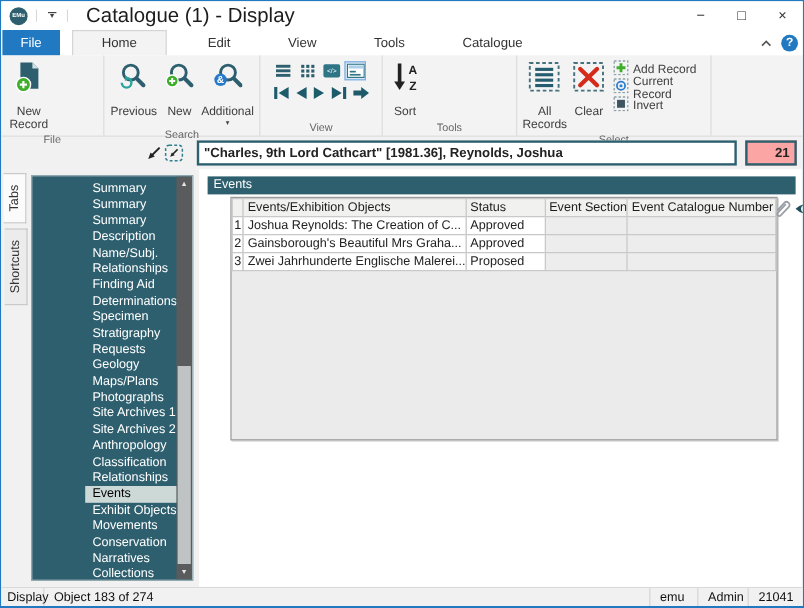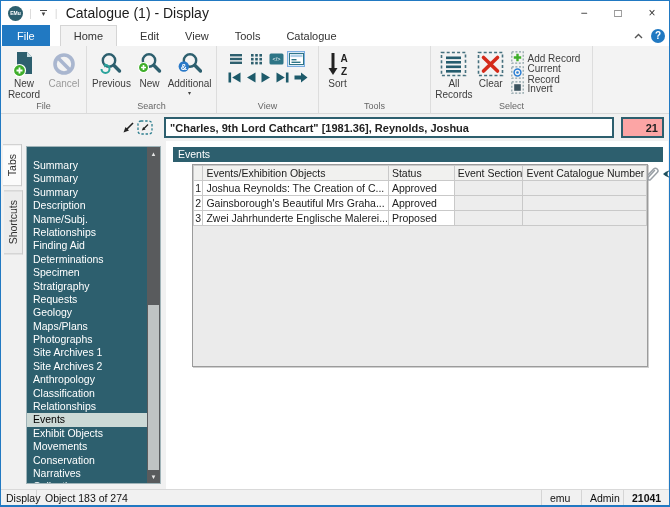"Catalogue (1) - Display" .tb-title { font-size: 14px -> 17px; margin-left: 2px -> 8px }
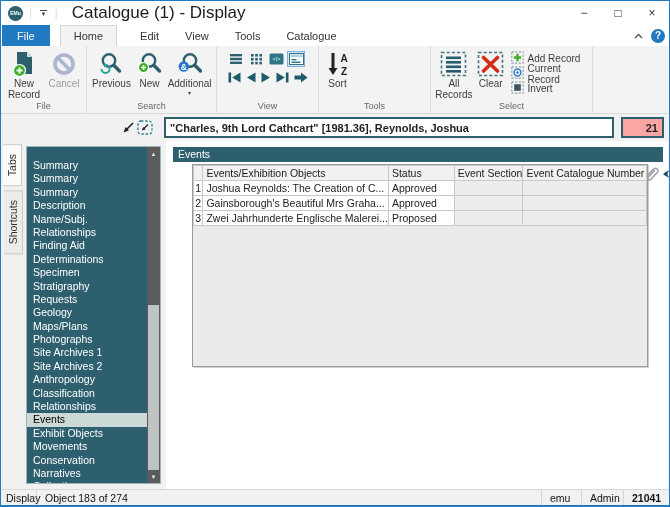"Home" .mtab { padding: 0 13px -> 0 24px }
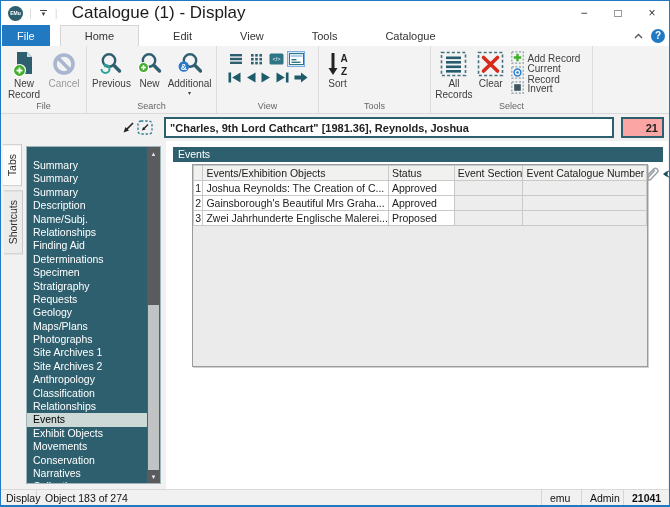"New Record" .bigbtn .blabel { margin-top: 1px -> 11px }
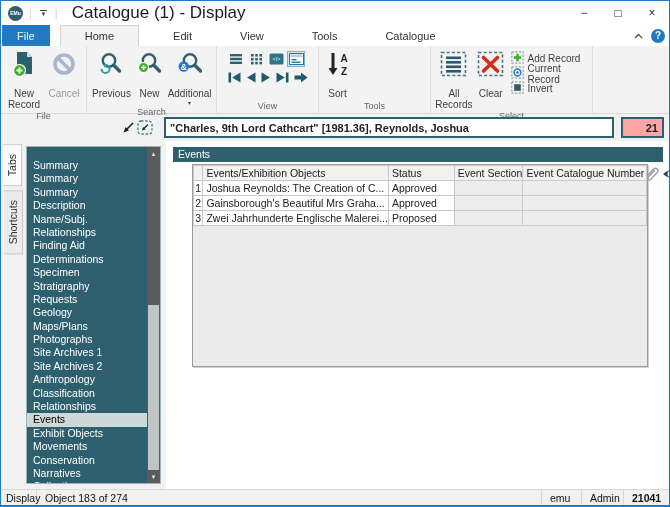"Cancel" div.bigbtn { html: <div> <span> <svg> <circle></circle> <path></path> </svg> </span> <span>Cancel</span> </div> -> none }
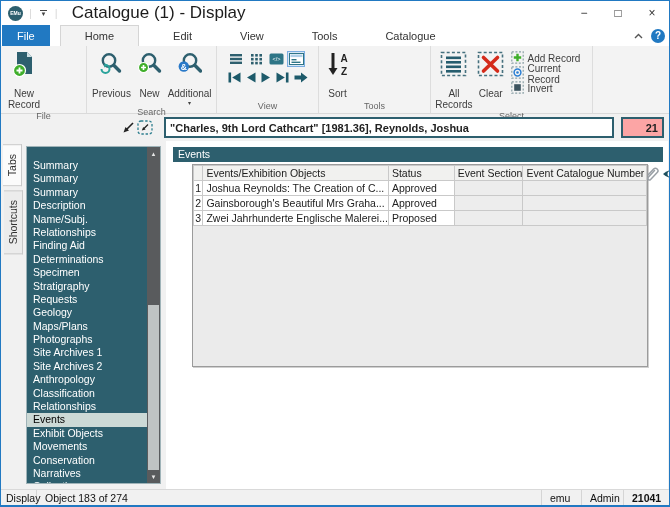"Summary" div { margin-left: none -> 44px; padding-top: 12px -> 4px }
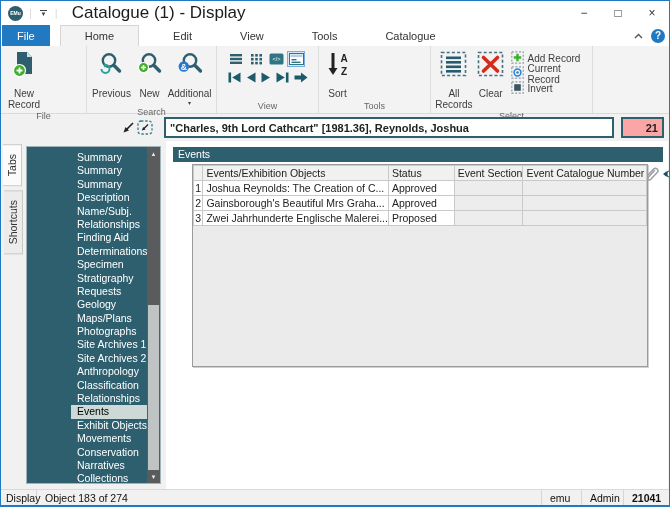"21041" .sb-port { font-weight: bold -> none }
